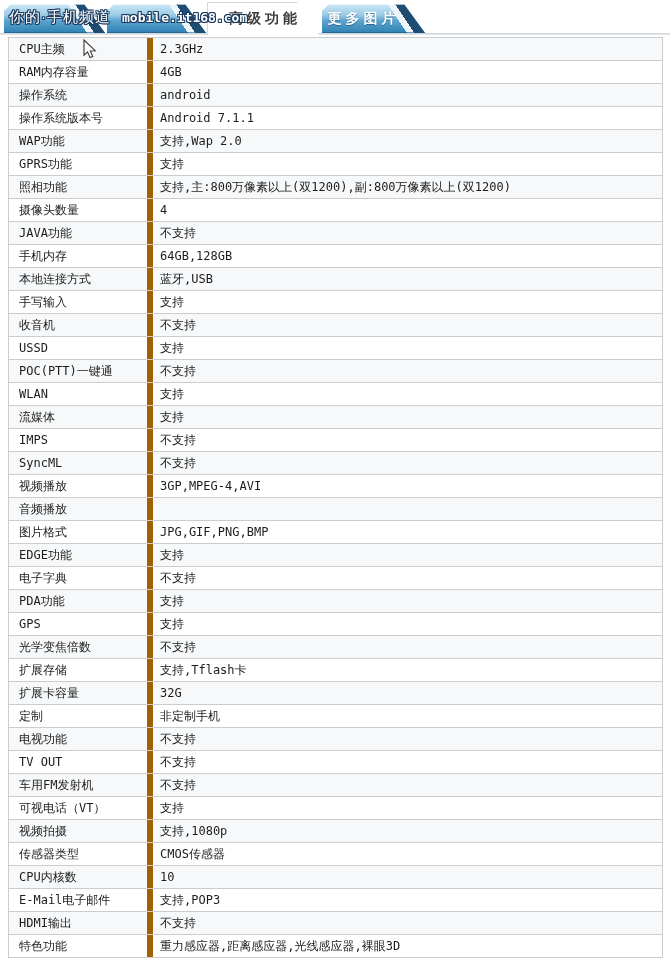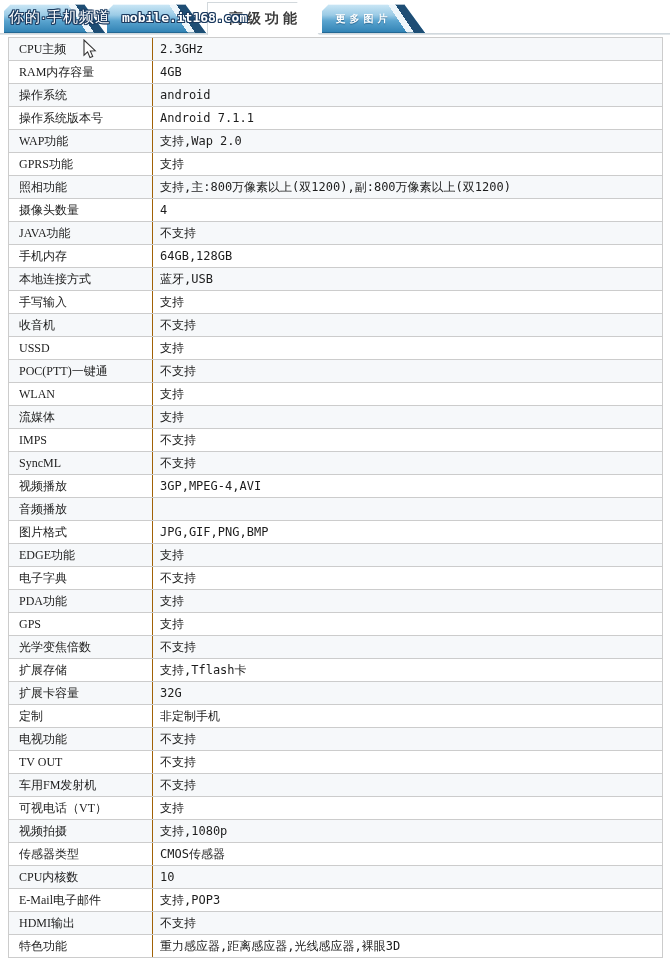"更多图片" .tab-more span { font-size: 10px -> 14px }
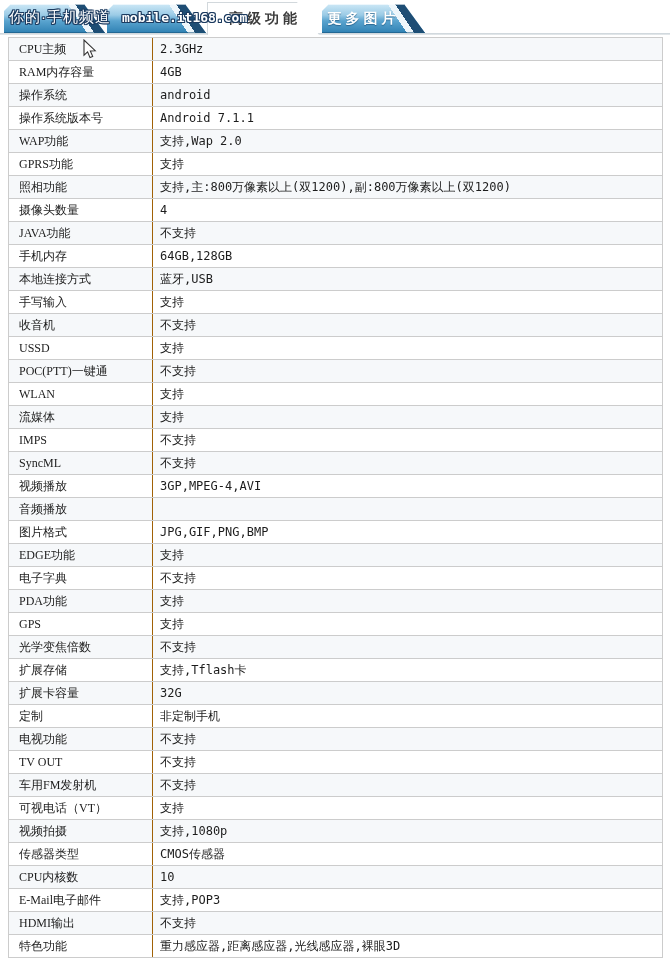"CPU主频" .cell.label { border-right: 1px solid #a16207 -> 6px solid #a16207; font-family: Liberation Serif, serif -> none }
